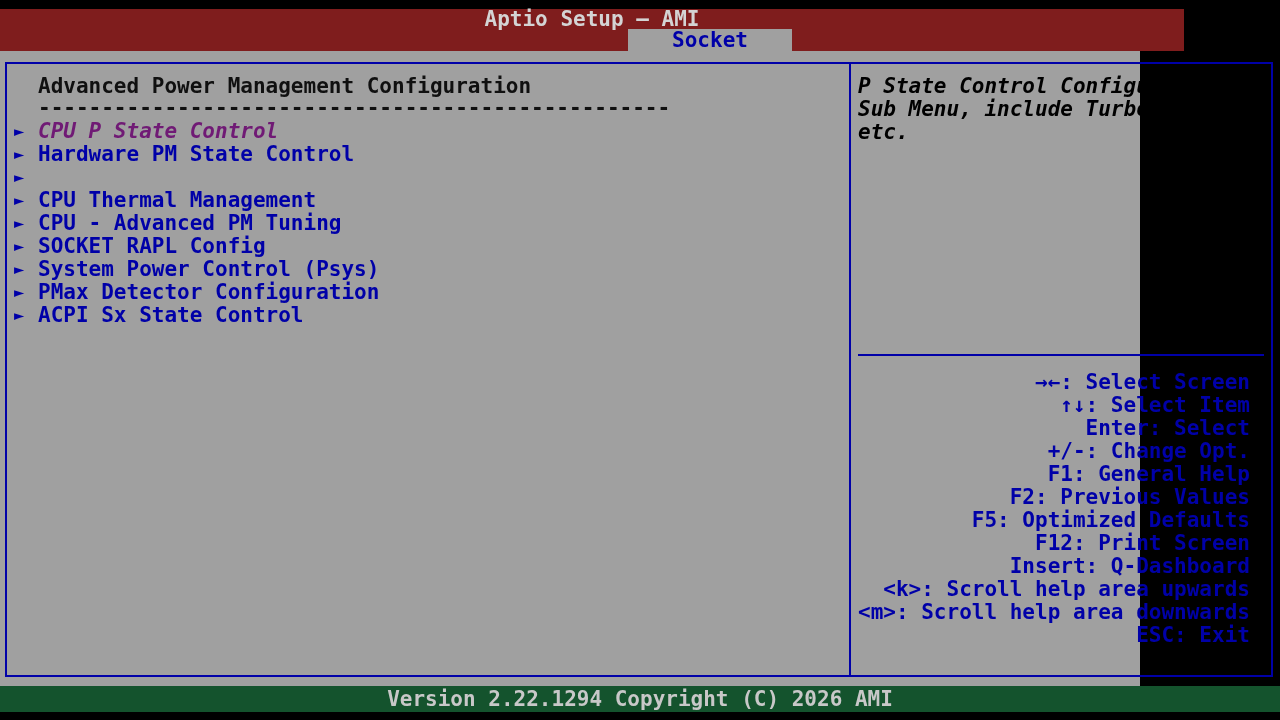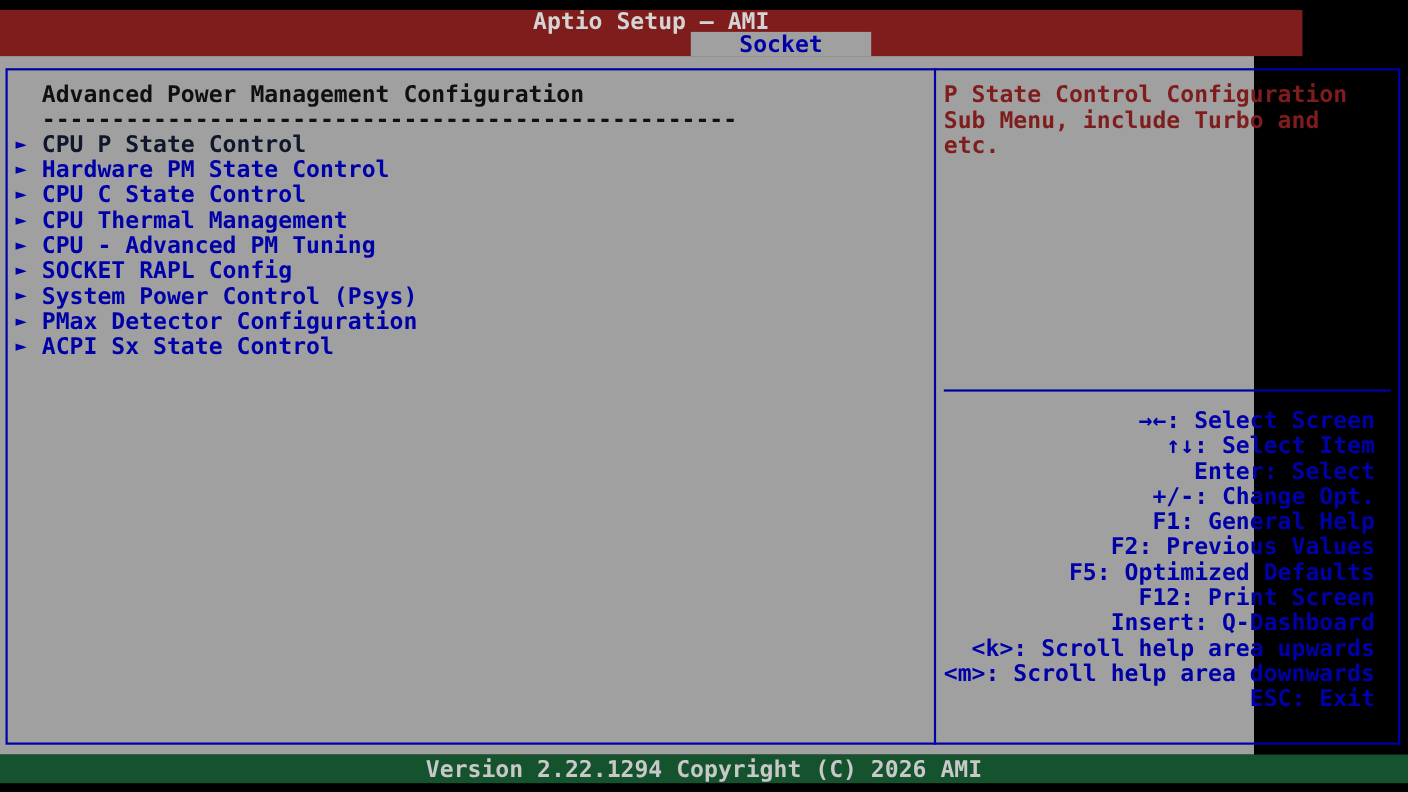"P State Control Configuration Sub" .help { color: #7f1d1d -> #000000; font-style: none -> italic }
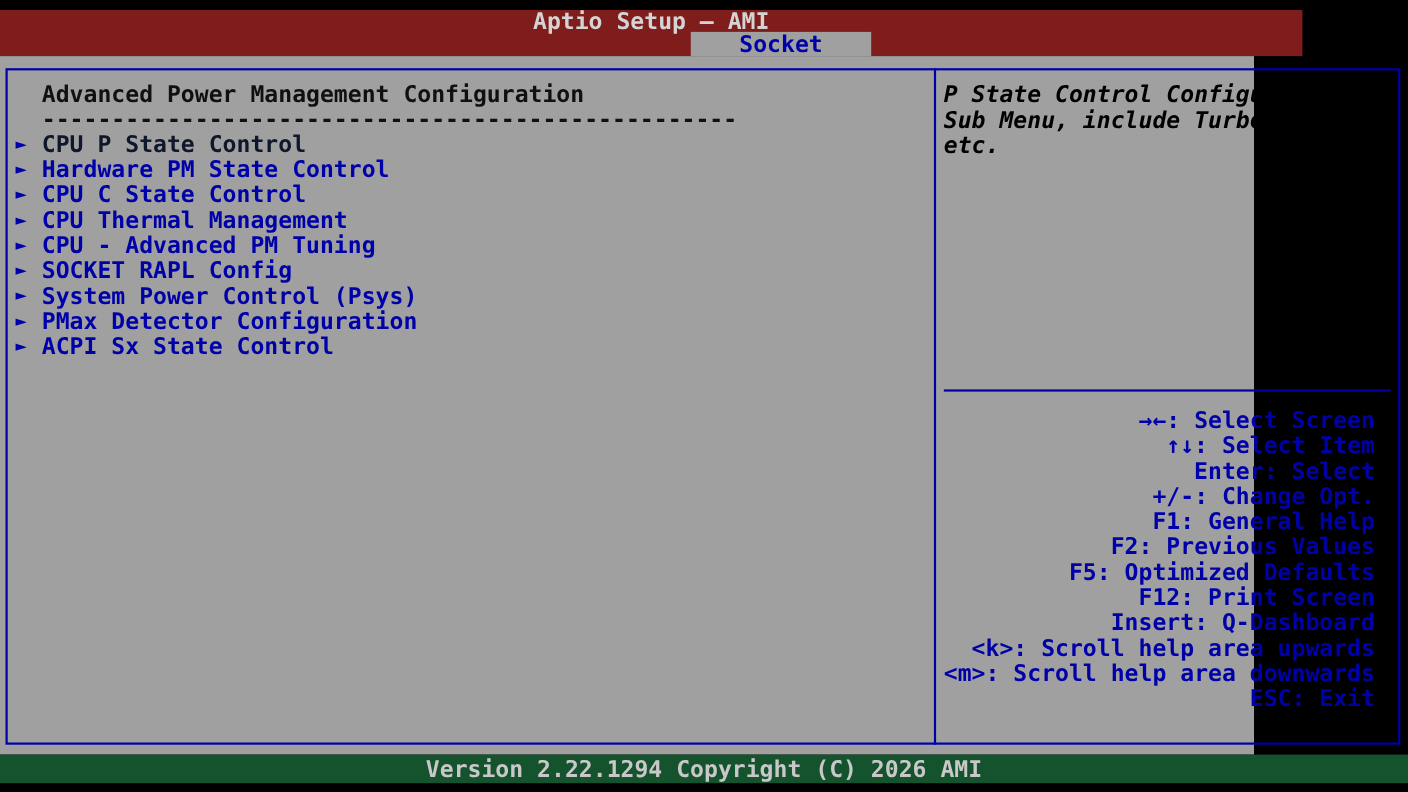"CPU P State Control" .menu-row.selected .mlabel { color: #0f172a -> #701a75; font-style: none -> italic }
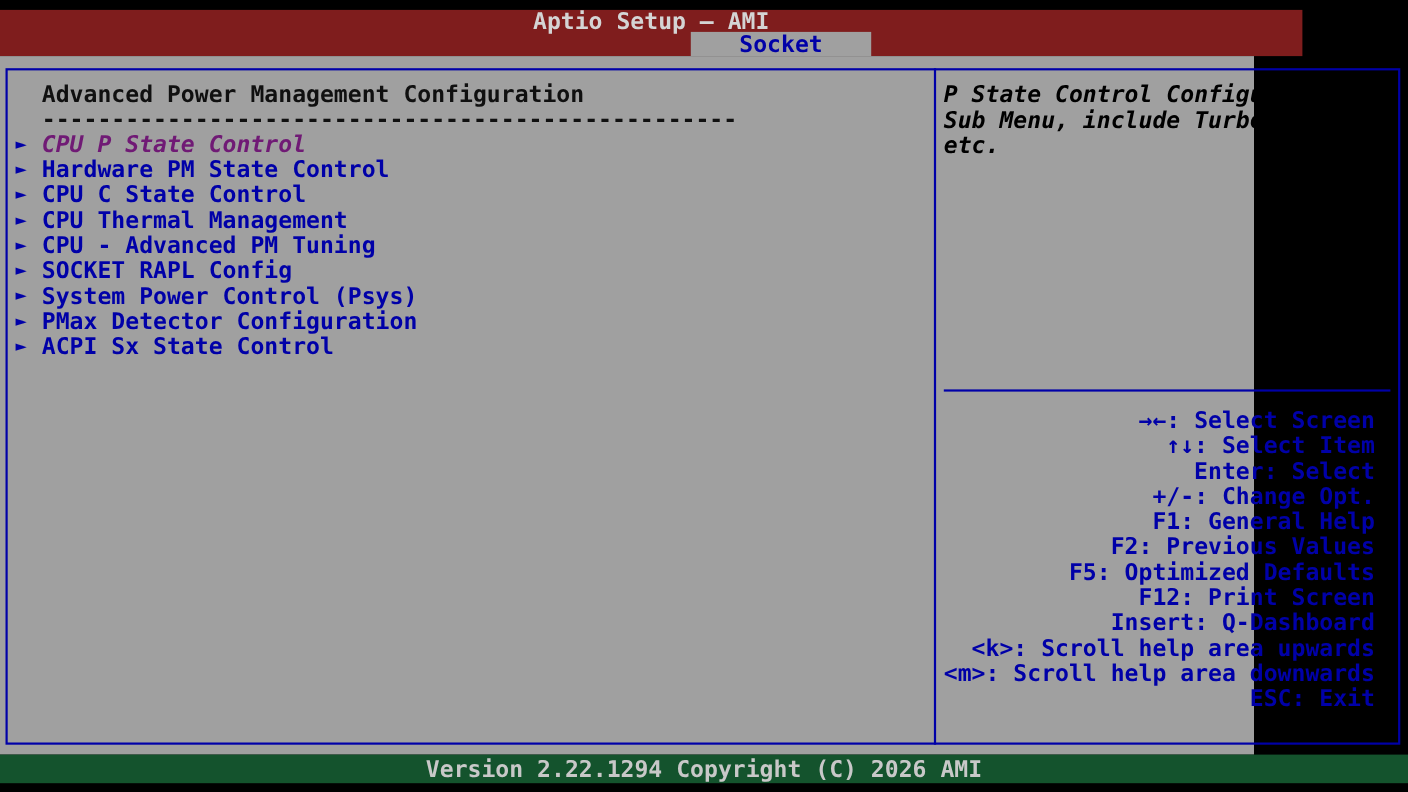"CPU C State Control" span.mlabel { html: <span>CPU C State Control</span> -> none }
